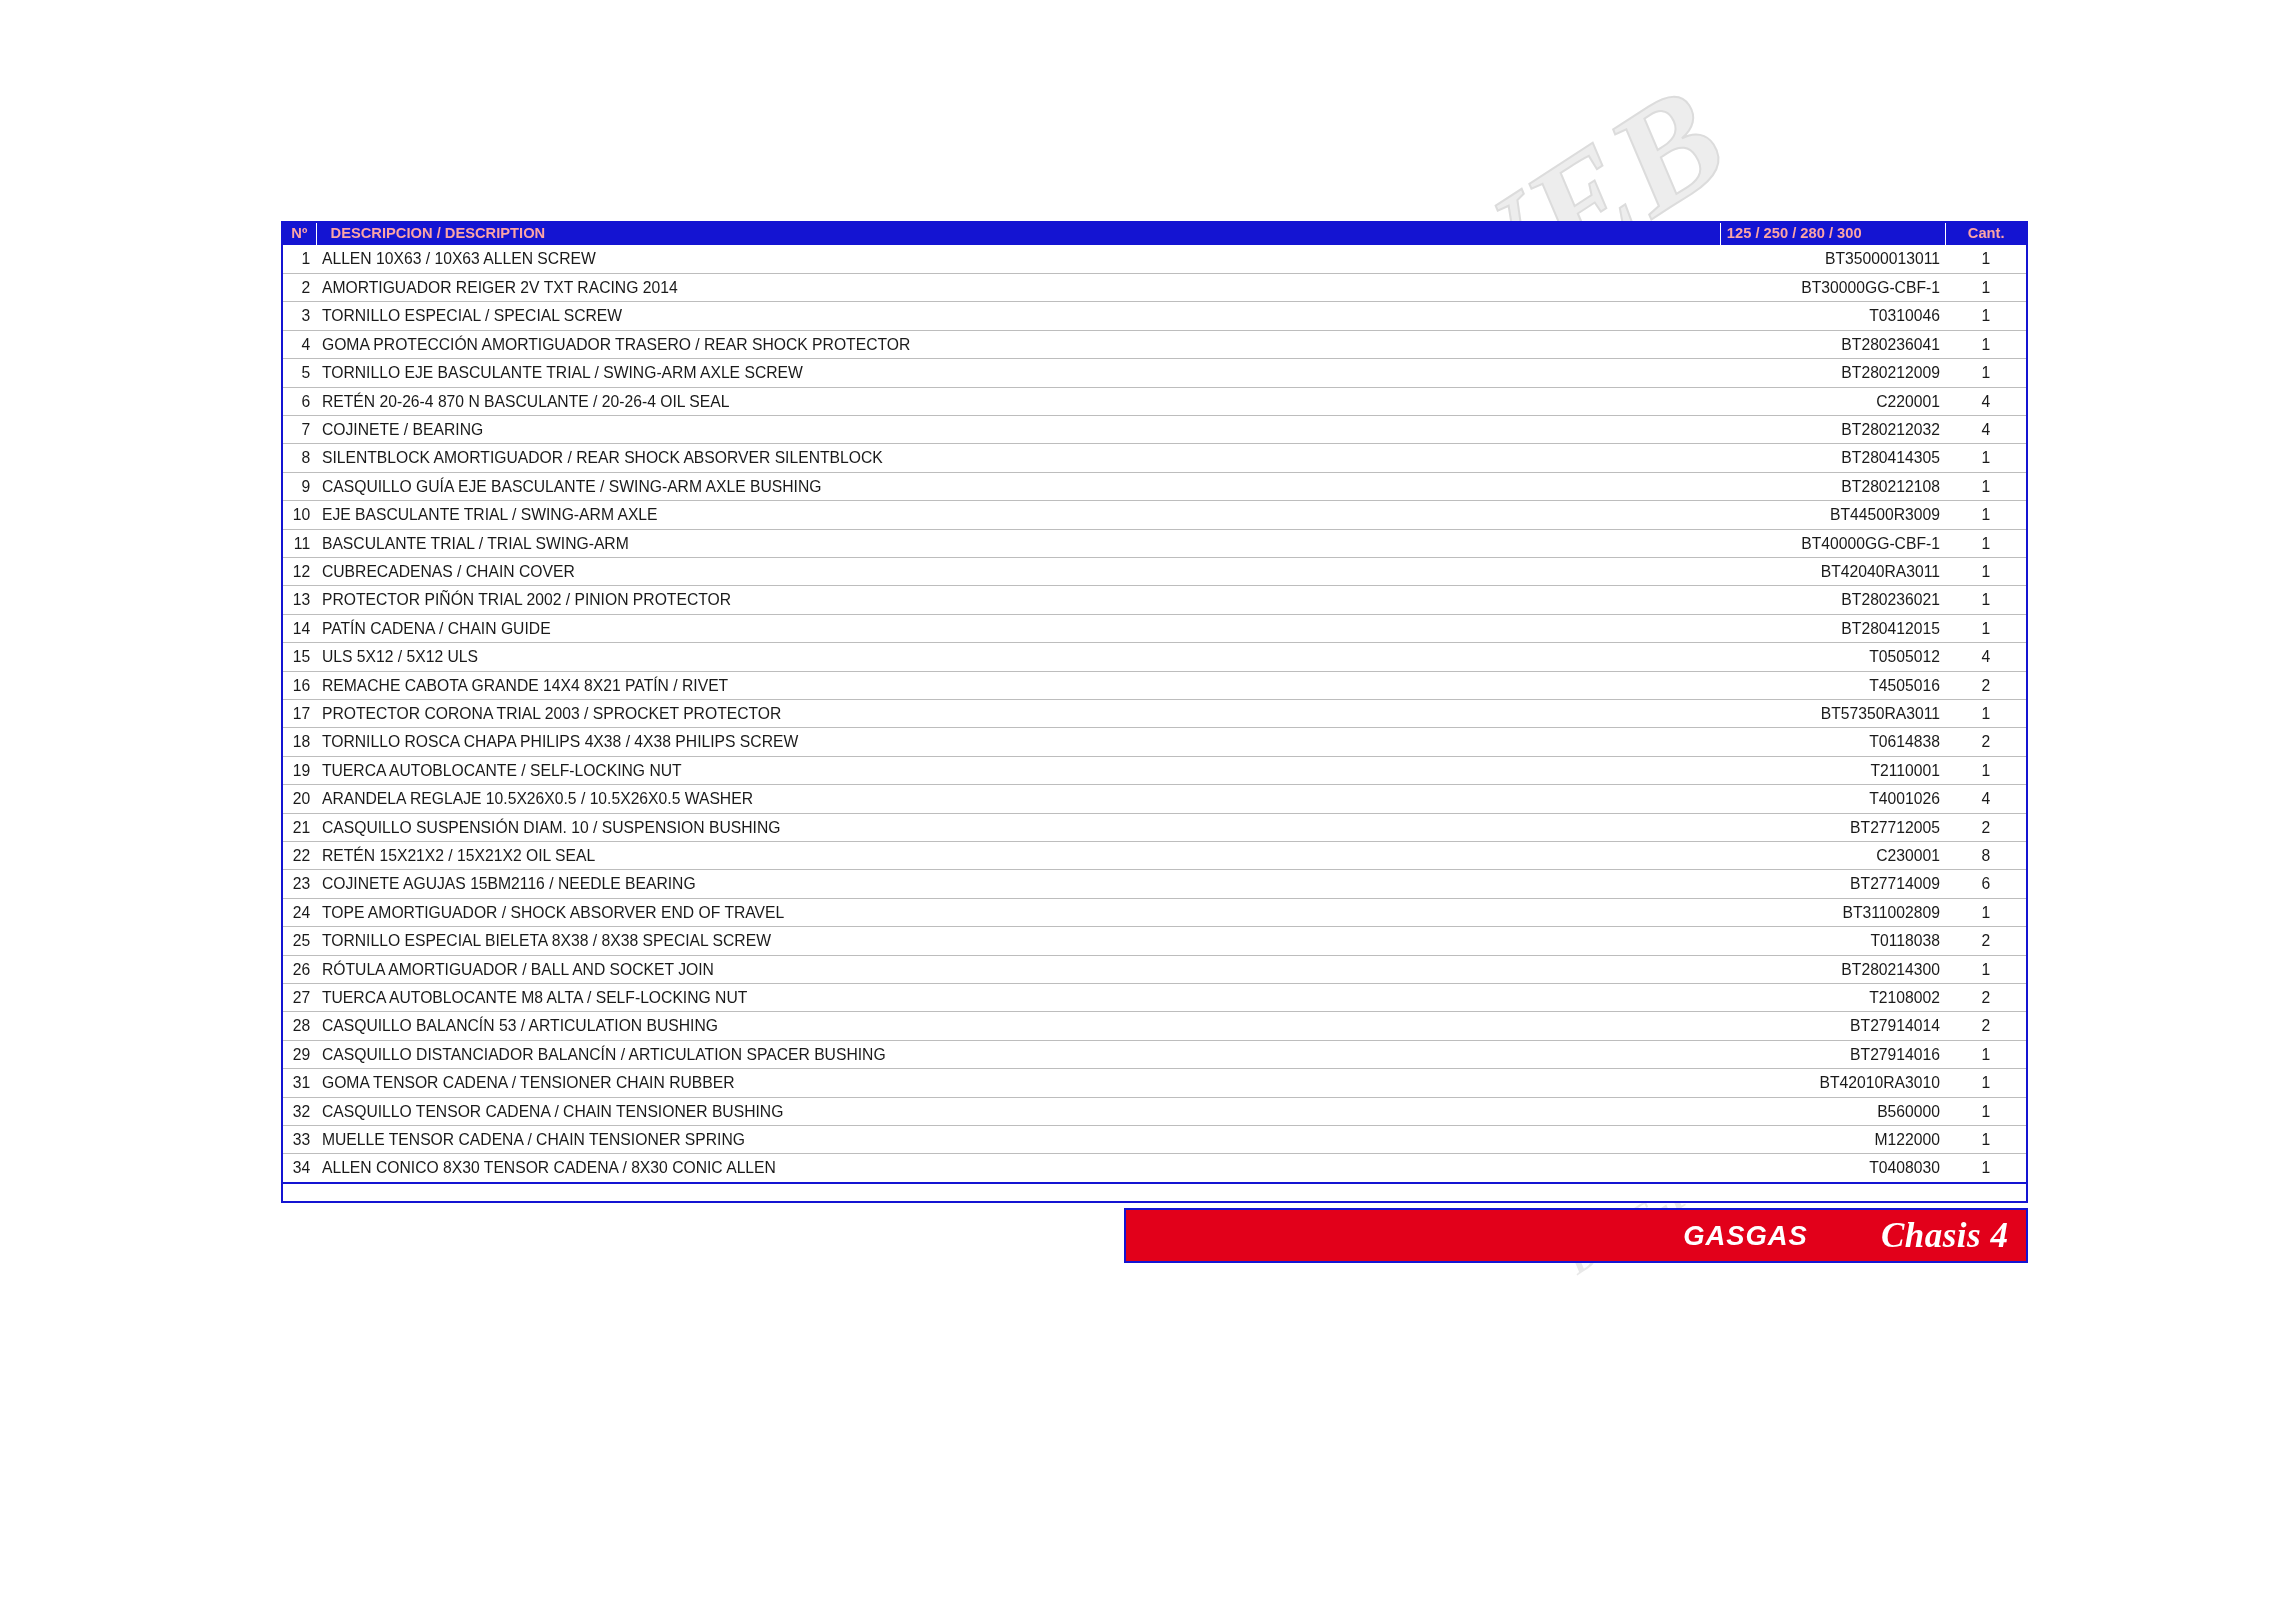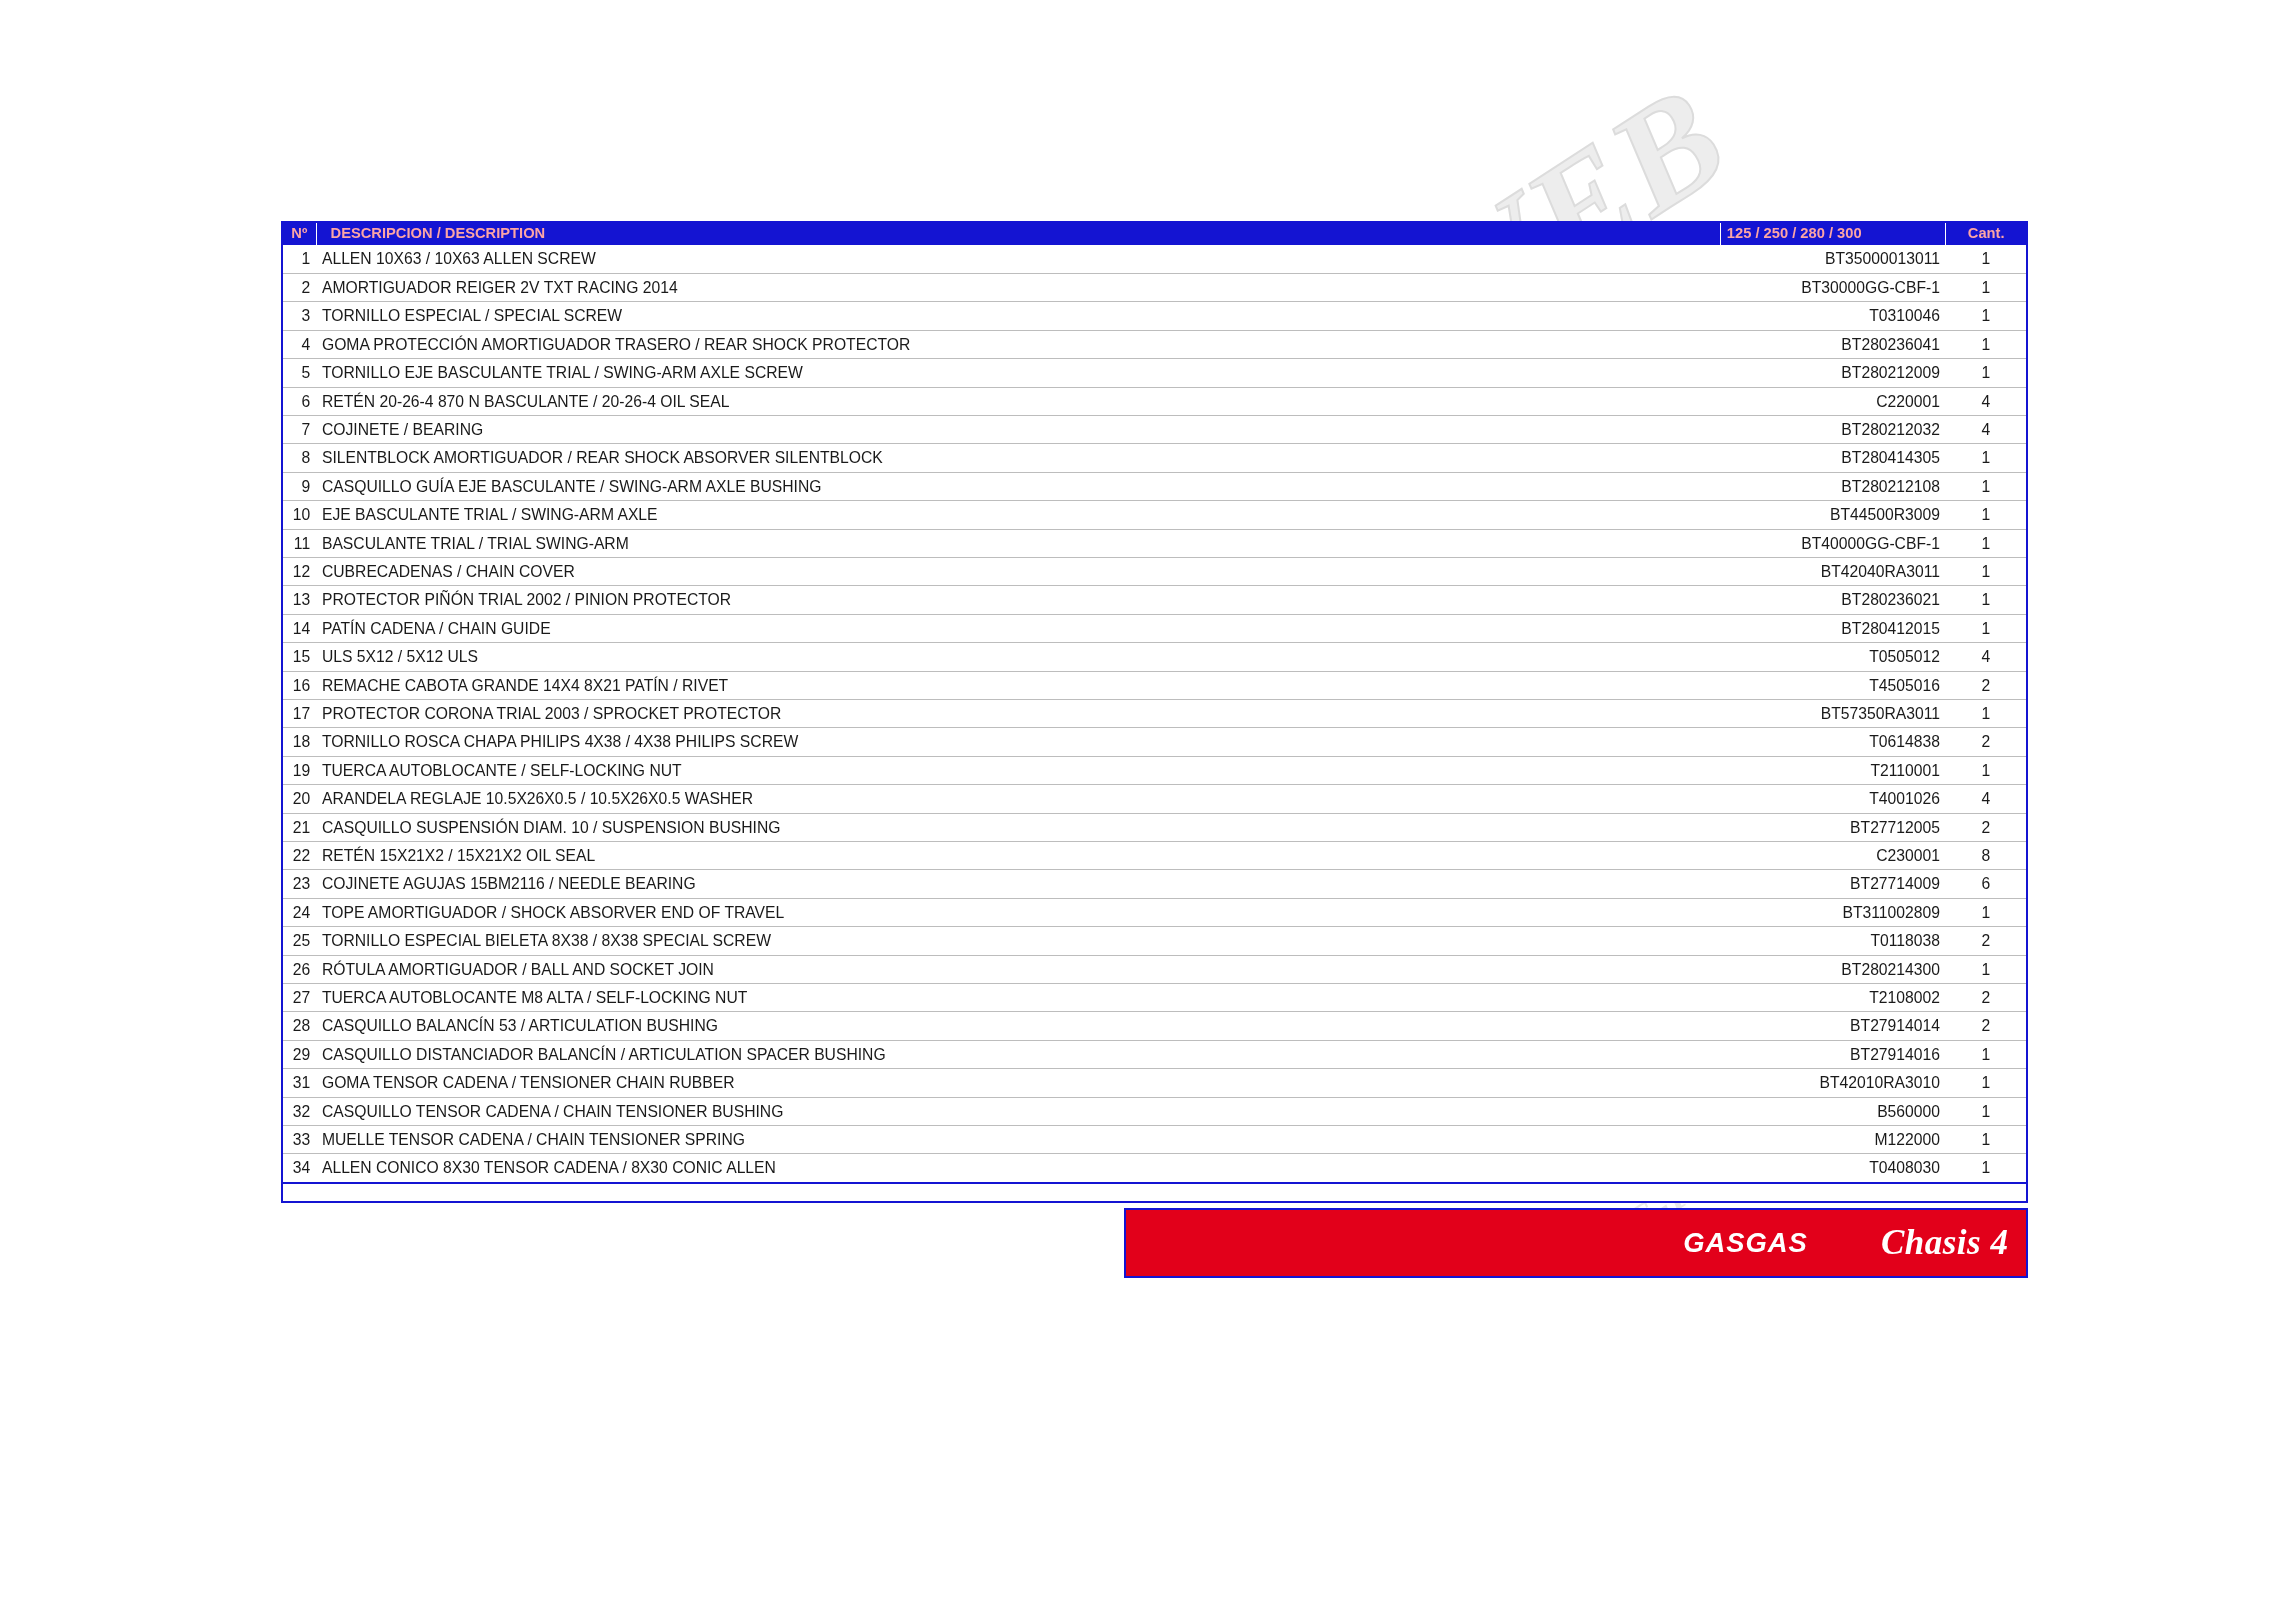"GASGAS" #banner { height: 70px -> 55px }
